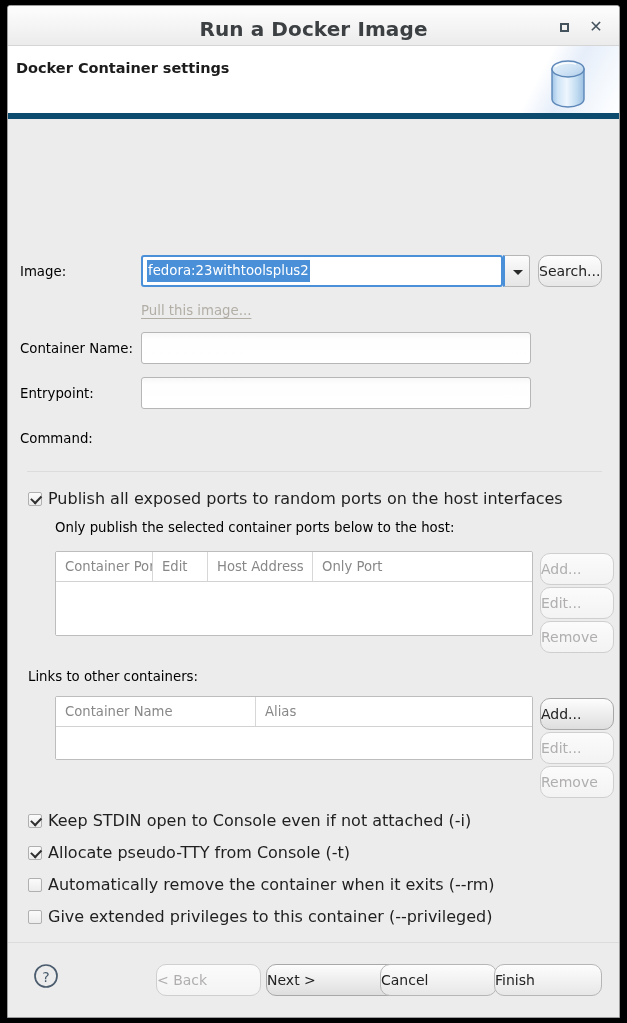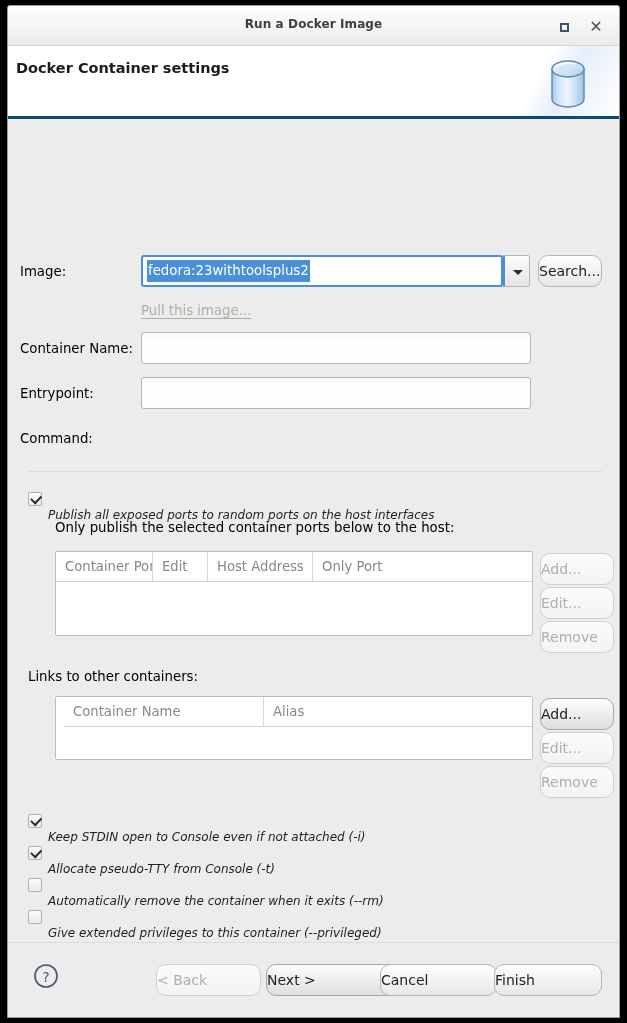"Run a Docker Image" #titlebar .title { font-size: 12px -> 20px }
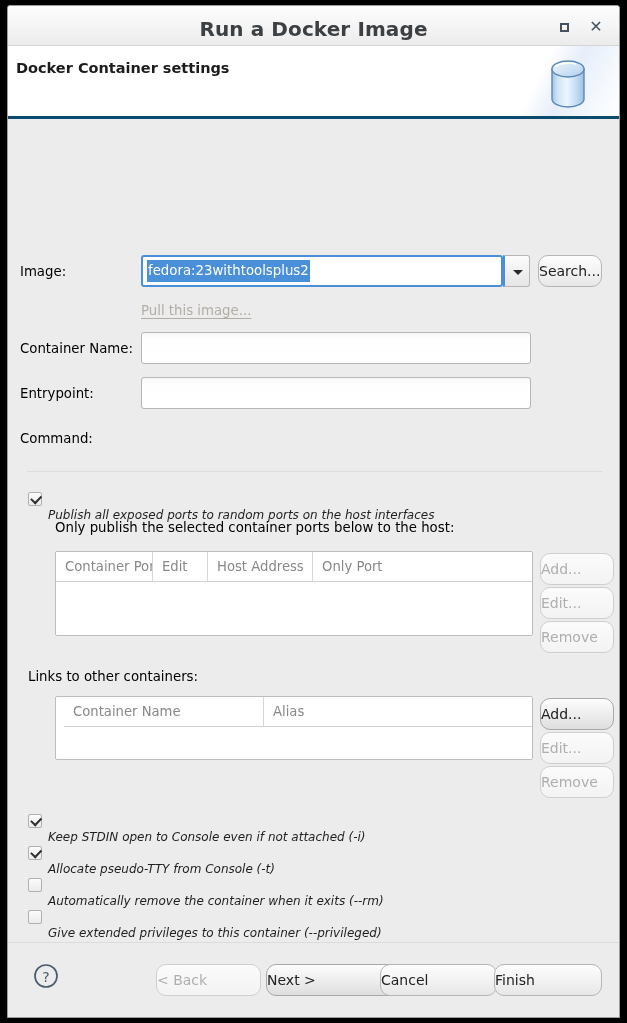"Docker Container settings" #header { border-bottom: 3px solid #0c4a6e -> 6px solid #0c4a6e }
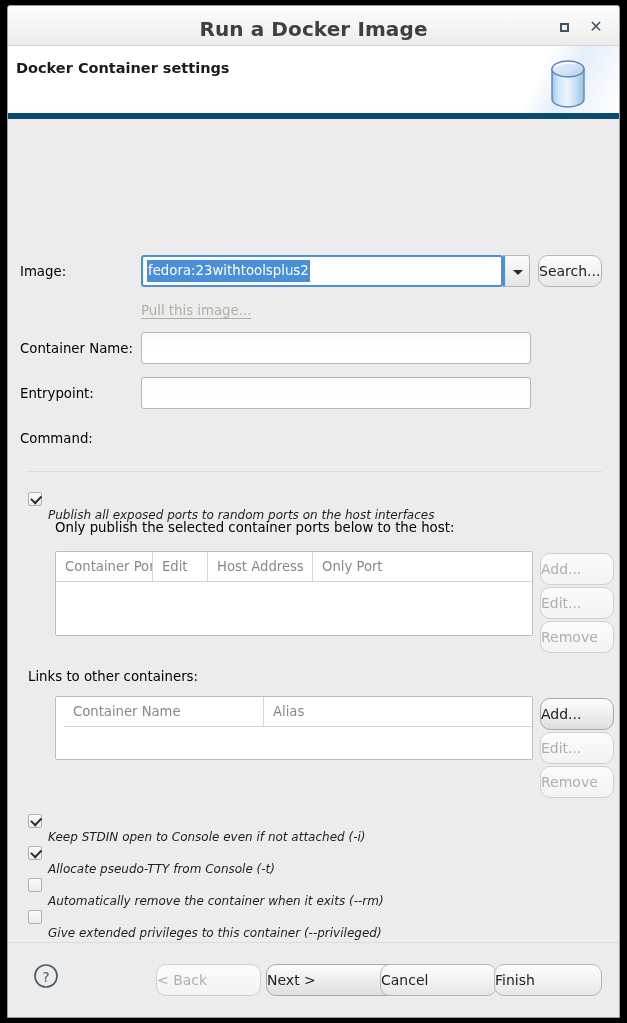"Publish all exposed ports to" .cbtext { font-size: 12px -> 16px; font-style: italic -> none; top: 16px -> 0 }
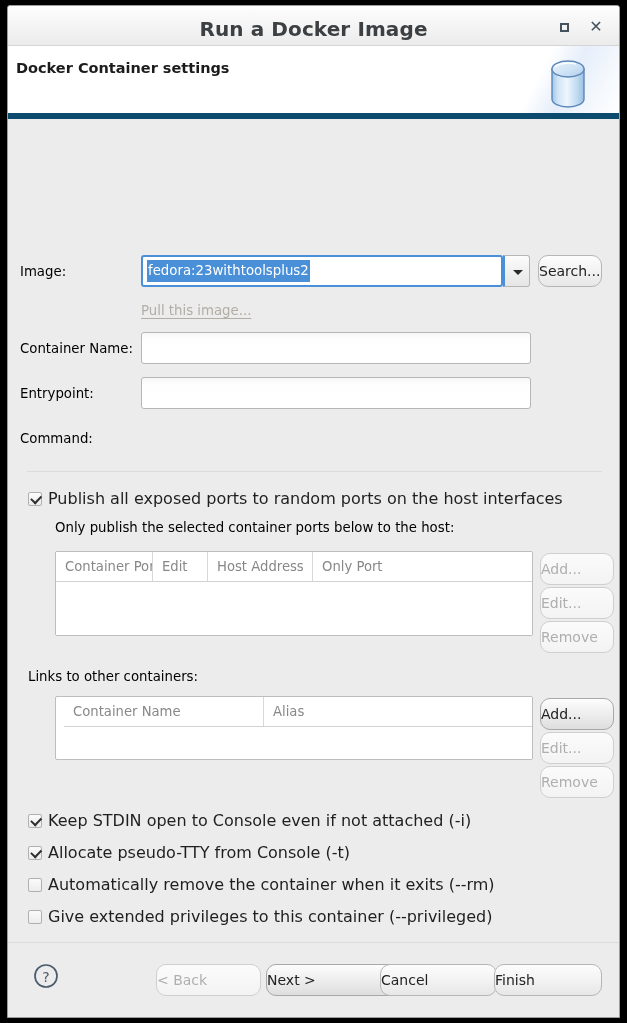"Container Name" div.tbl { padding-left: 8px -> none }
